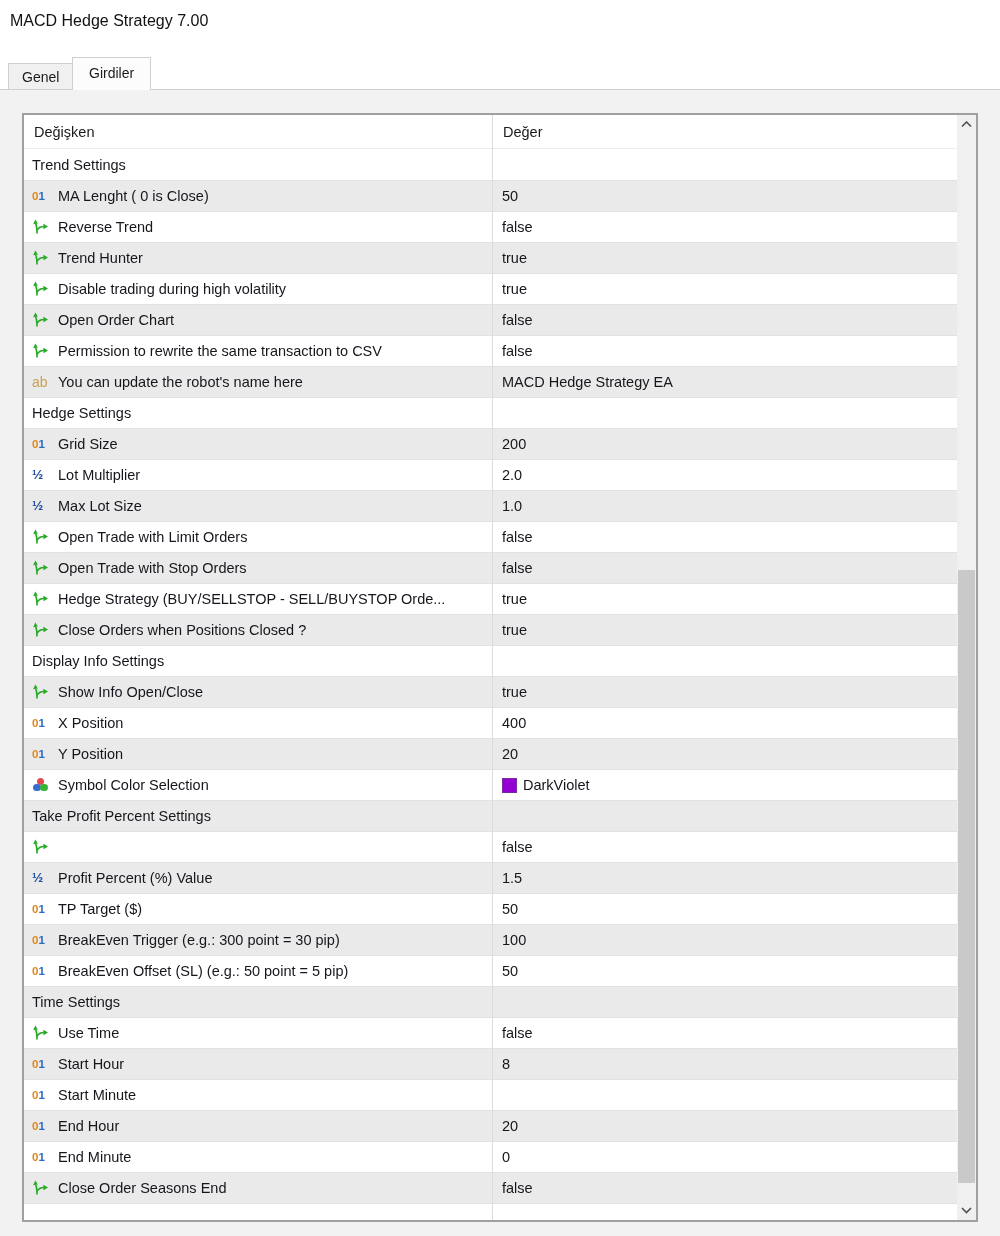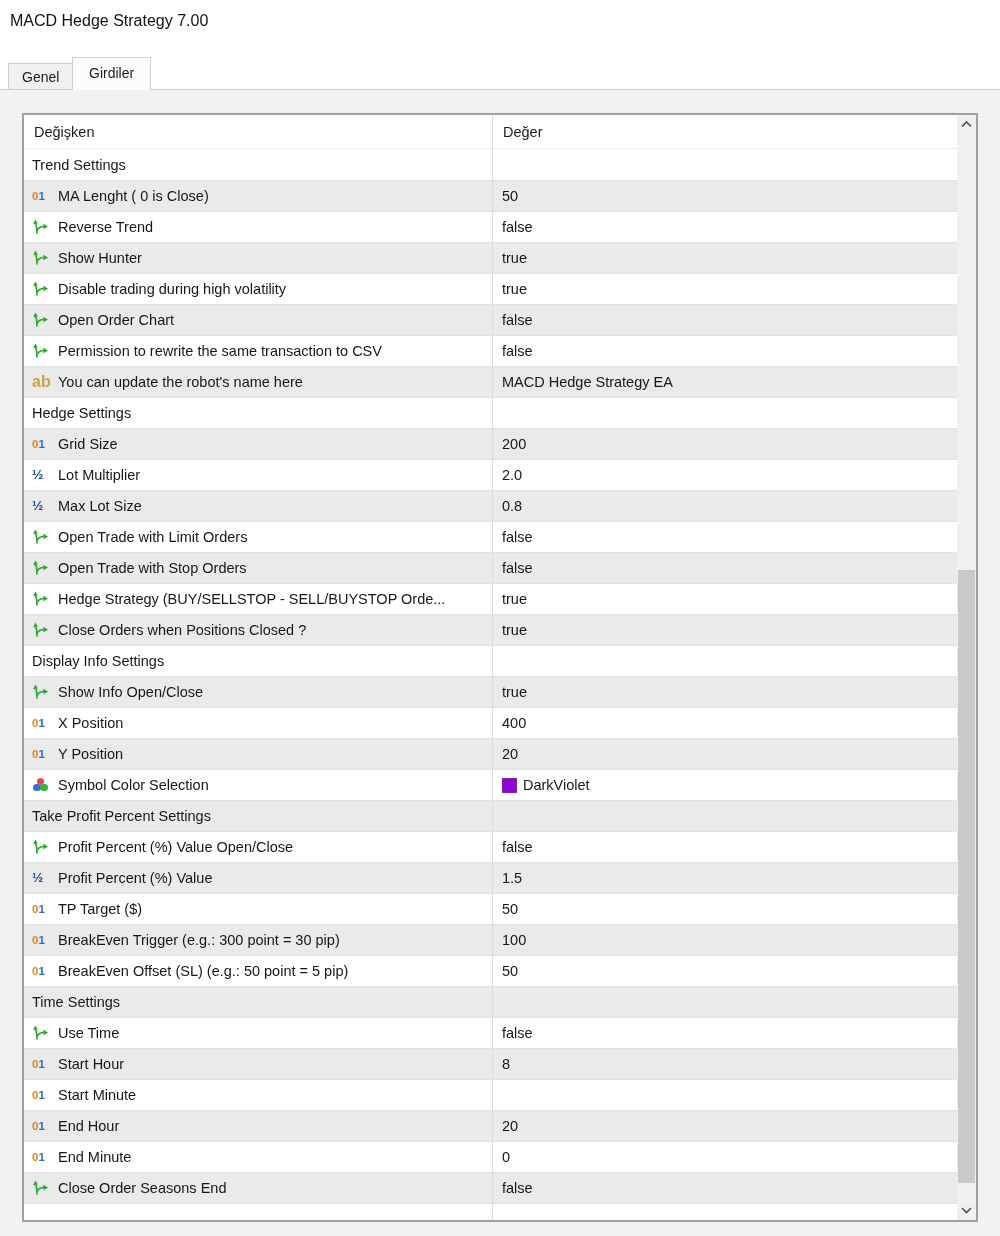"Show Hunter" span.lbl { text: Show -> Trend }
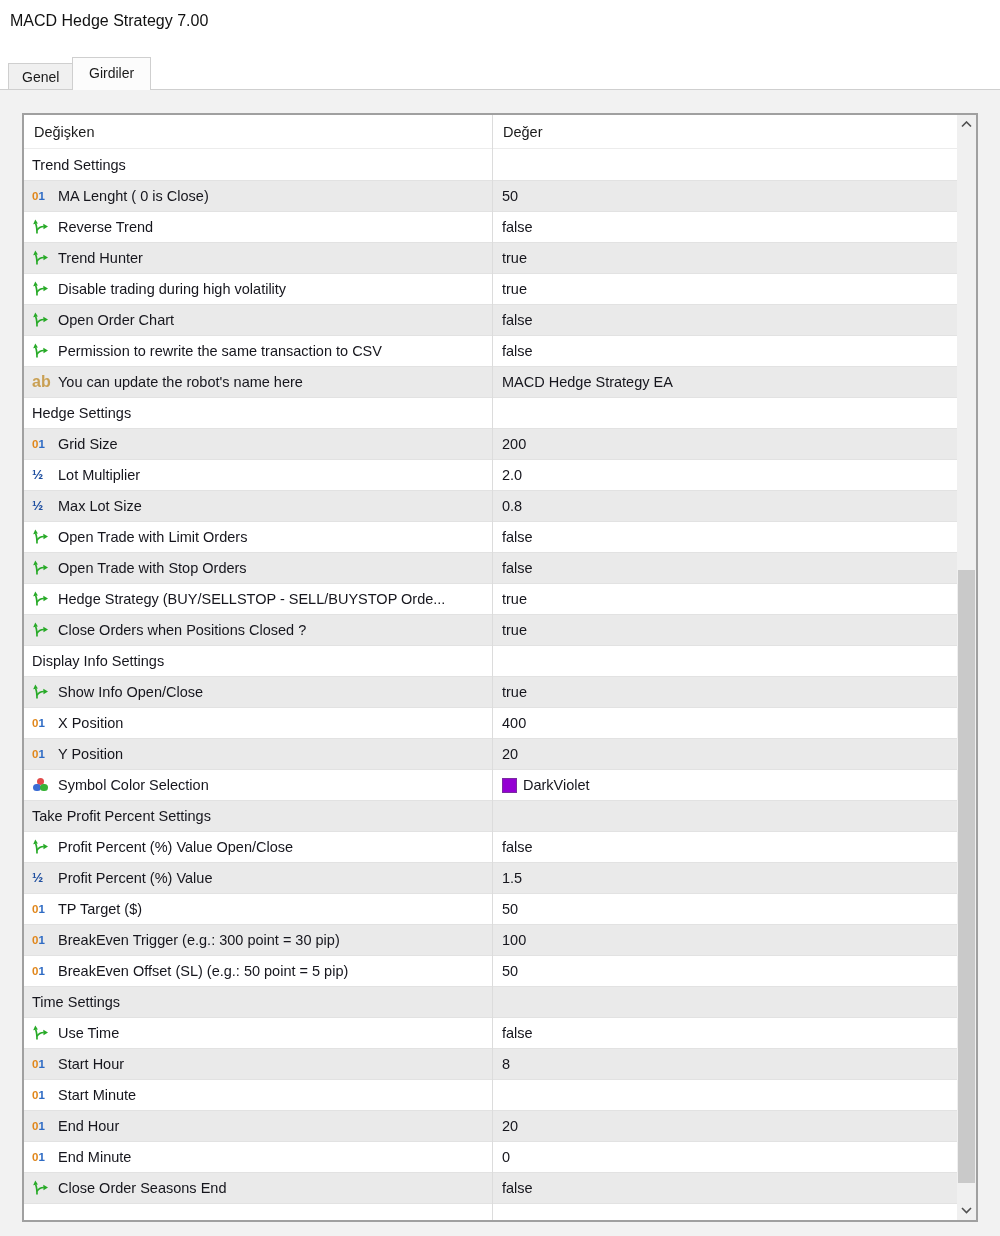"ab" .ic-str { font-size: 16px -> 14px; font-weight: bold -> normal }
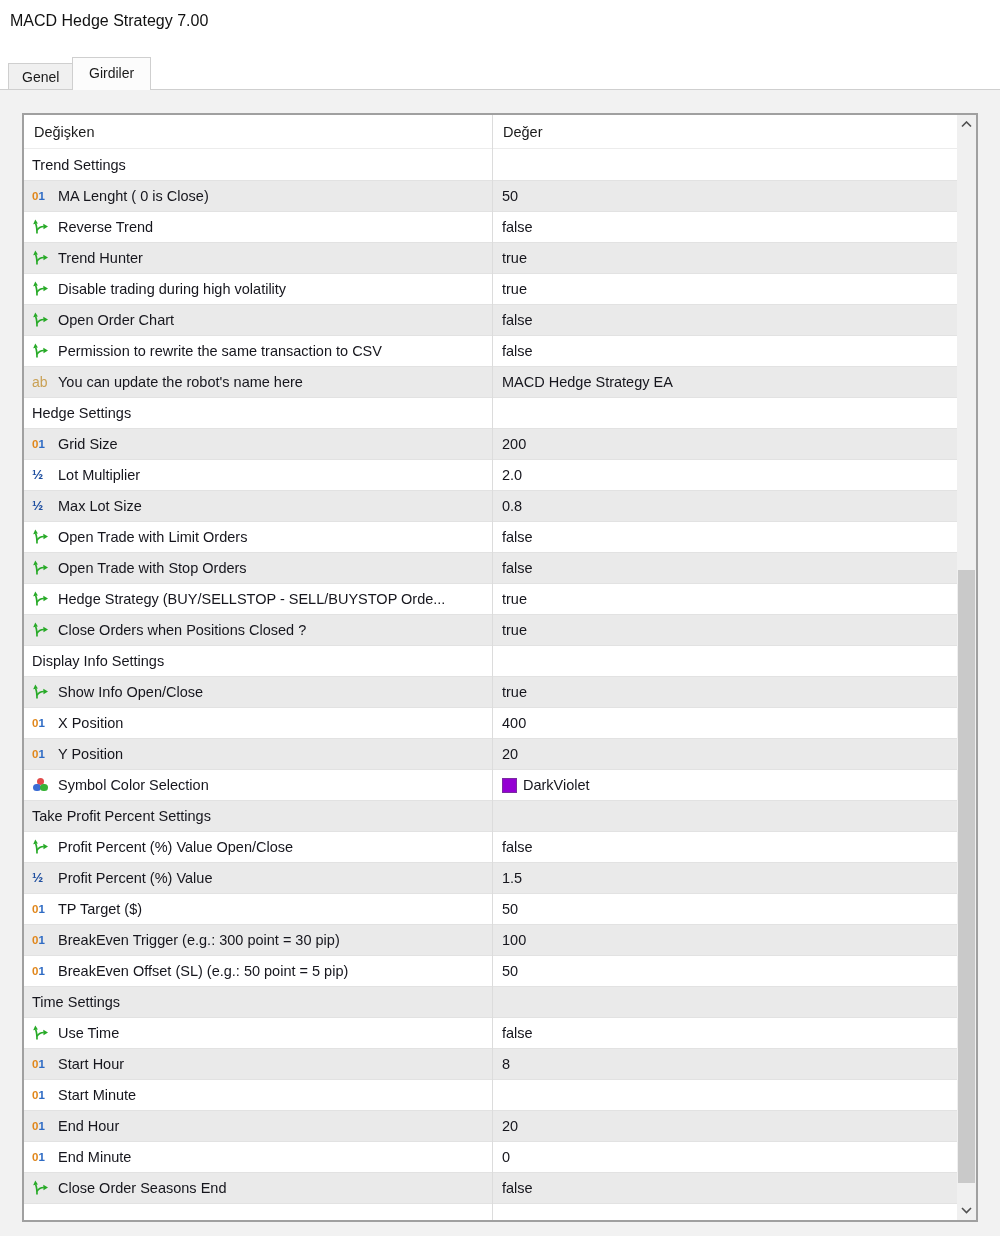"0.8" span.val { text: 0.8 -> 1.0 }
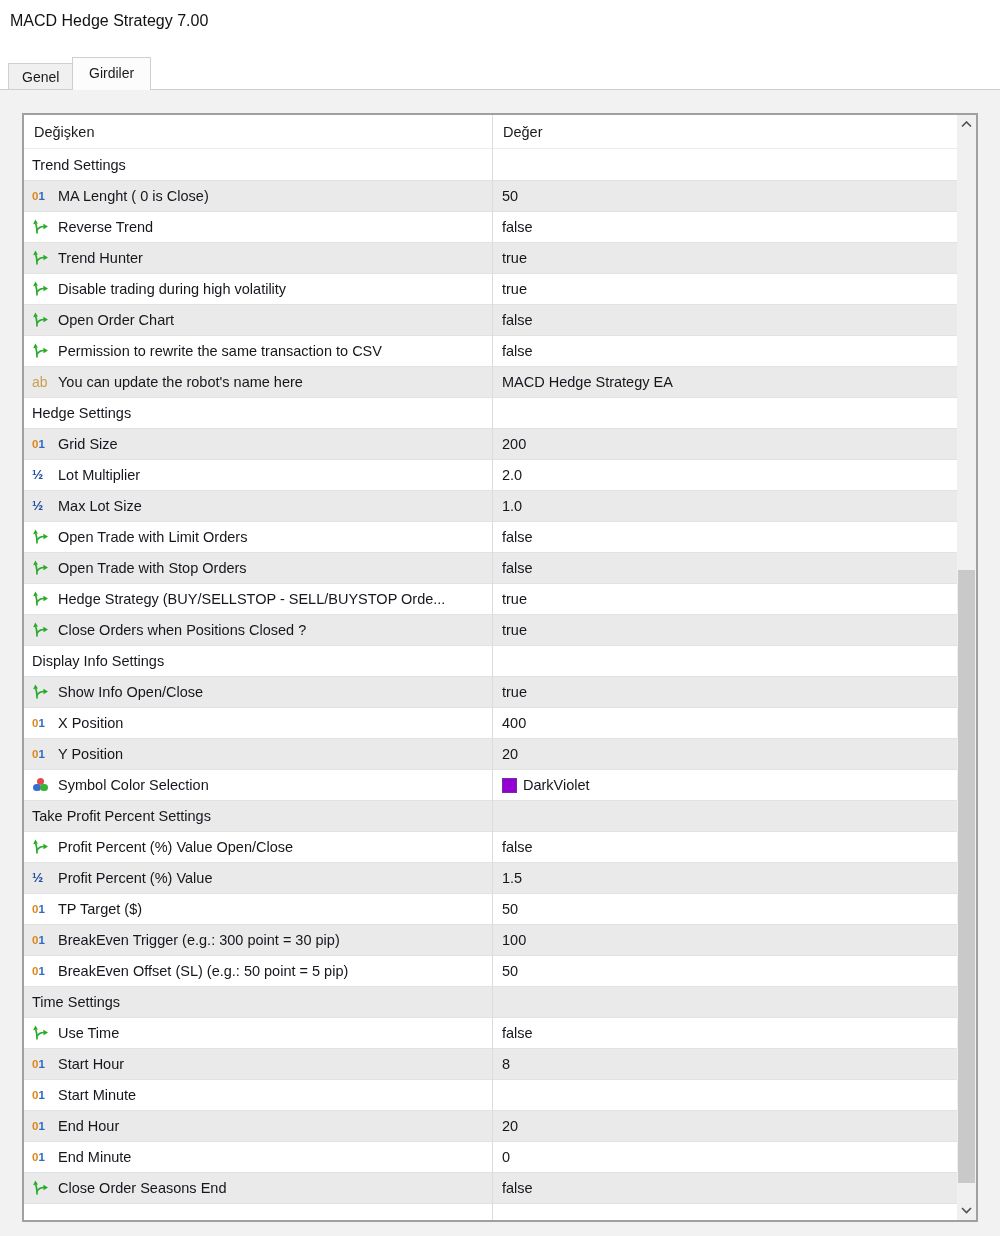"Profit Percent (%) Value Open/Close" span.lbl { html: <span>Profit Percent (%) Value Open/Close</span> -> none }
